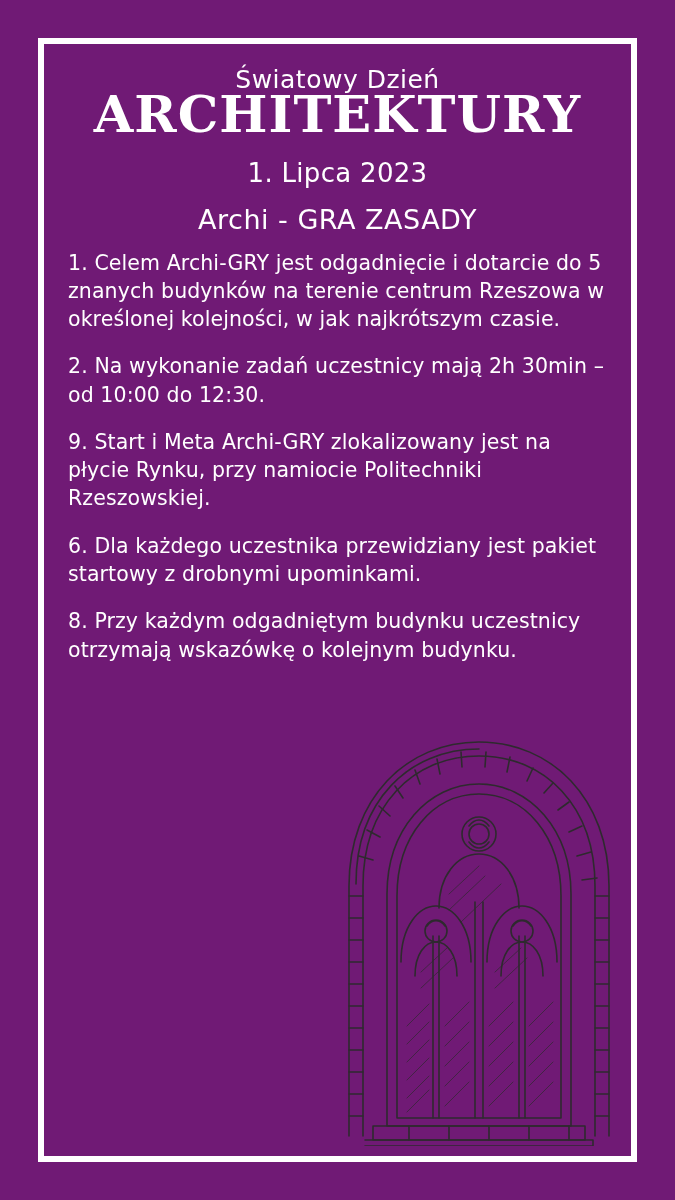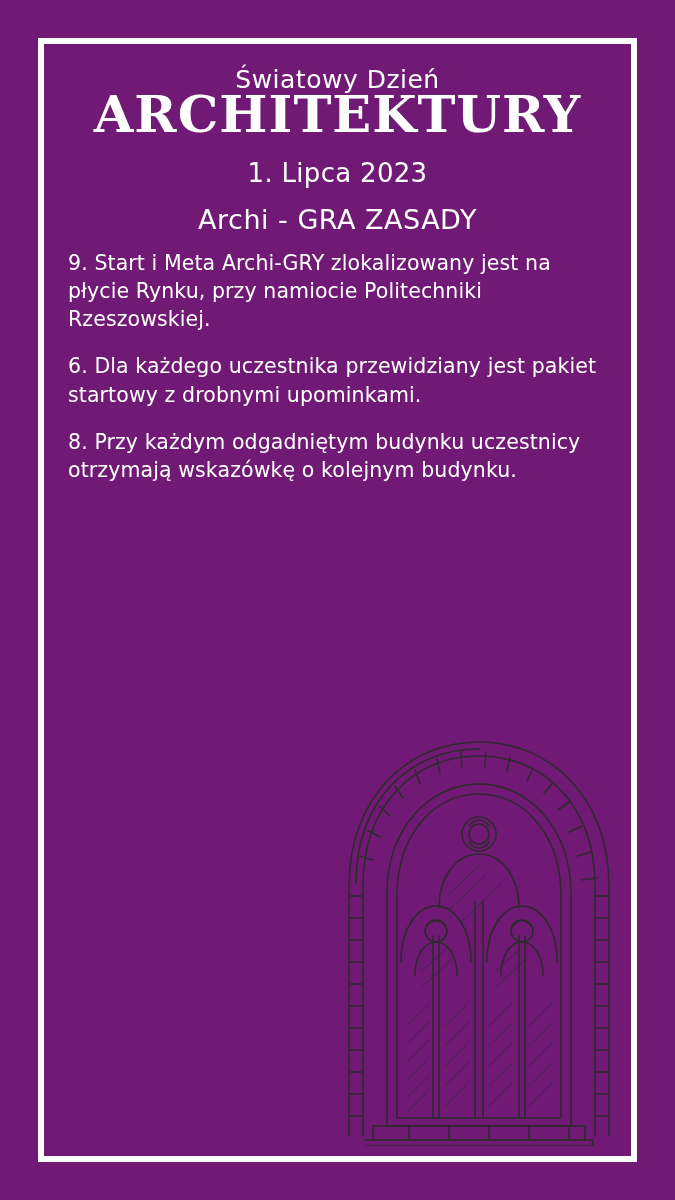"1. Celem Archi-GRY jest odgadnięcie" p.rule { html: none -> <p>1. Celem Archi-GRY jest odgadnięcie i dotarcie do 5 znanych budynków na terenie centrum Rzeszowa w określonej kolejności, w jak najkrótszym czasie.</p> }
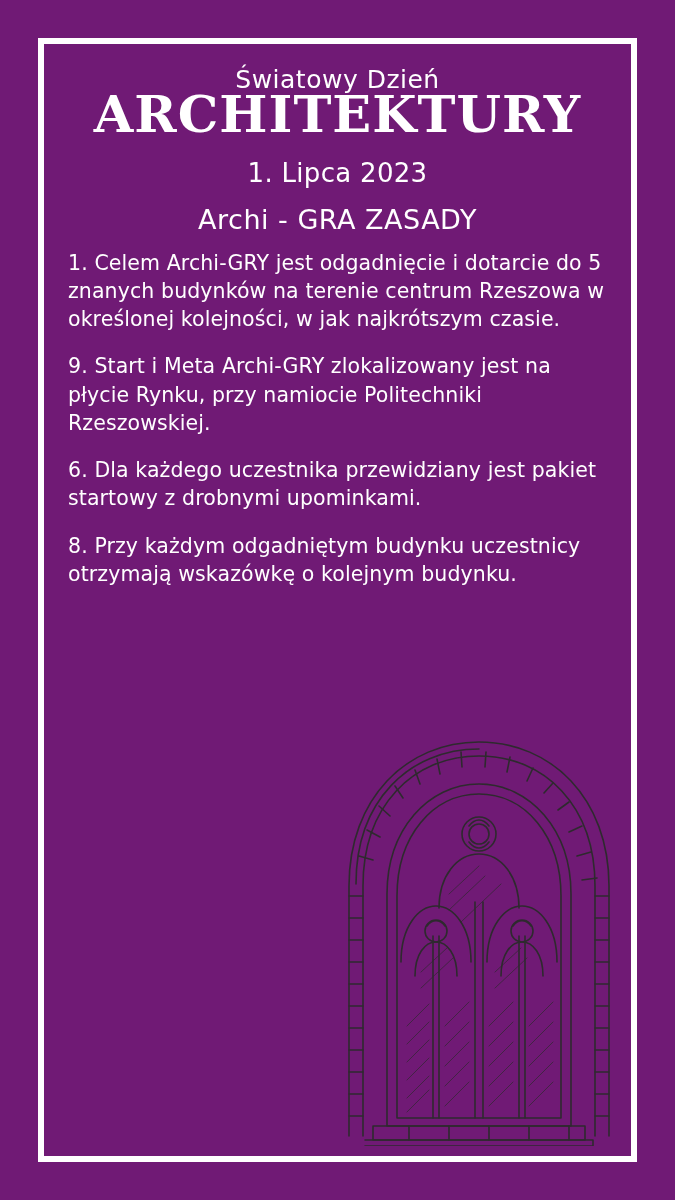"2. Na wykonanie zadań uczestnicy" p.rule { html: none -> <p>2. Na wykonanie zadań uczestnicy mają 2h 30min – od 10:00 do 12:30.</p> }
